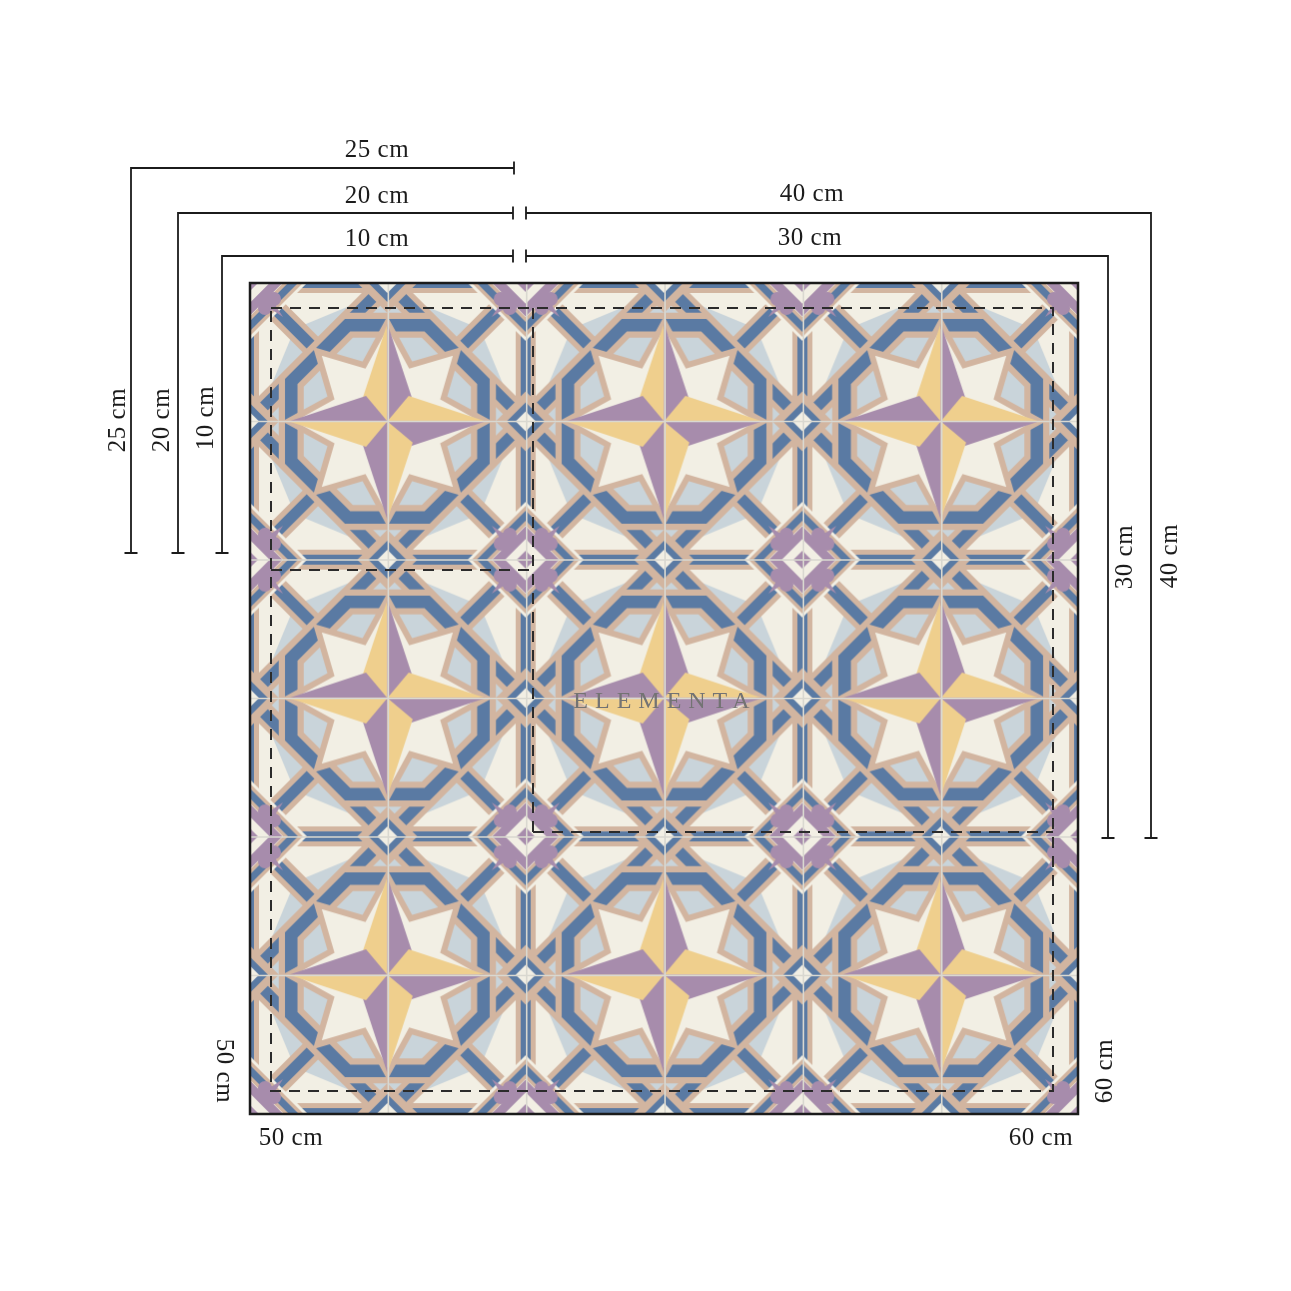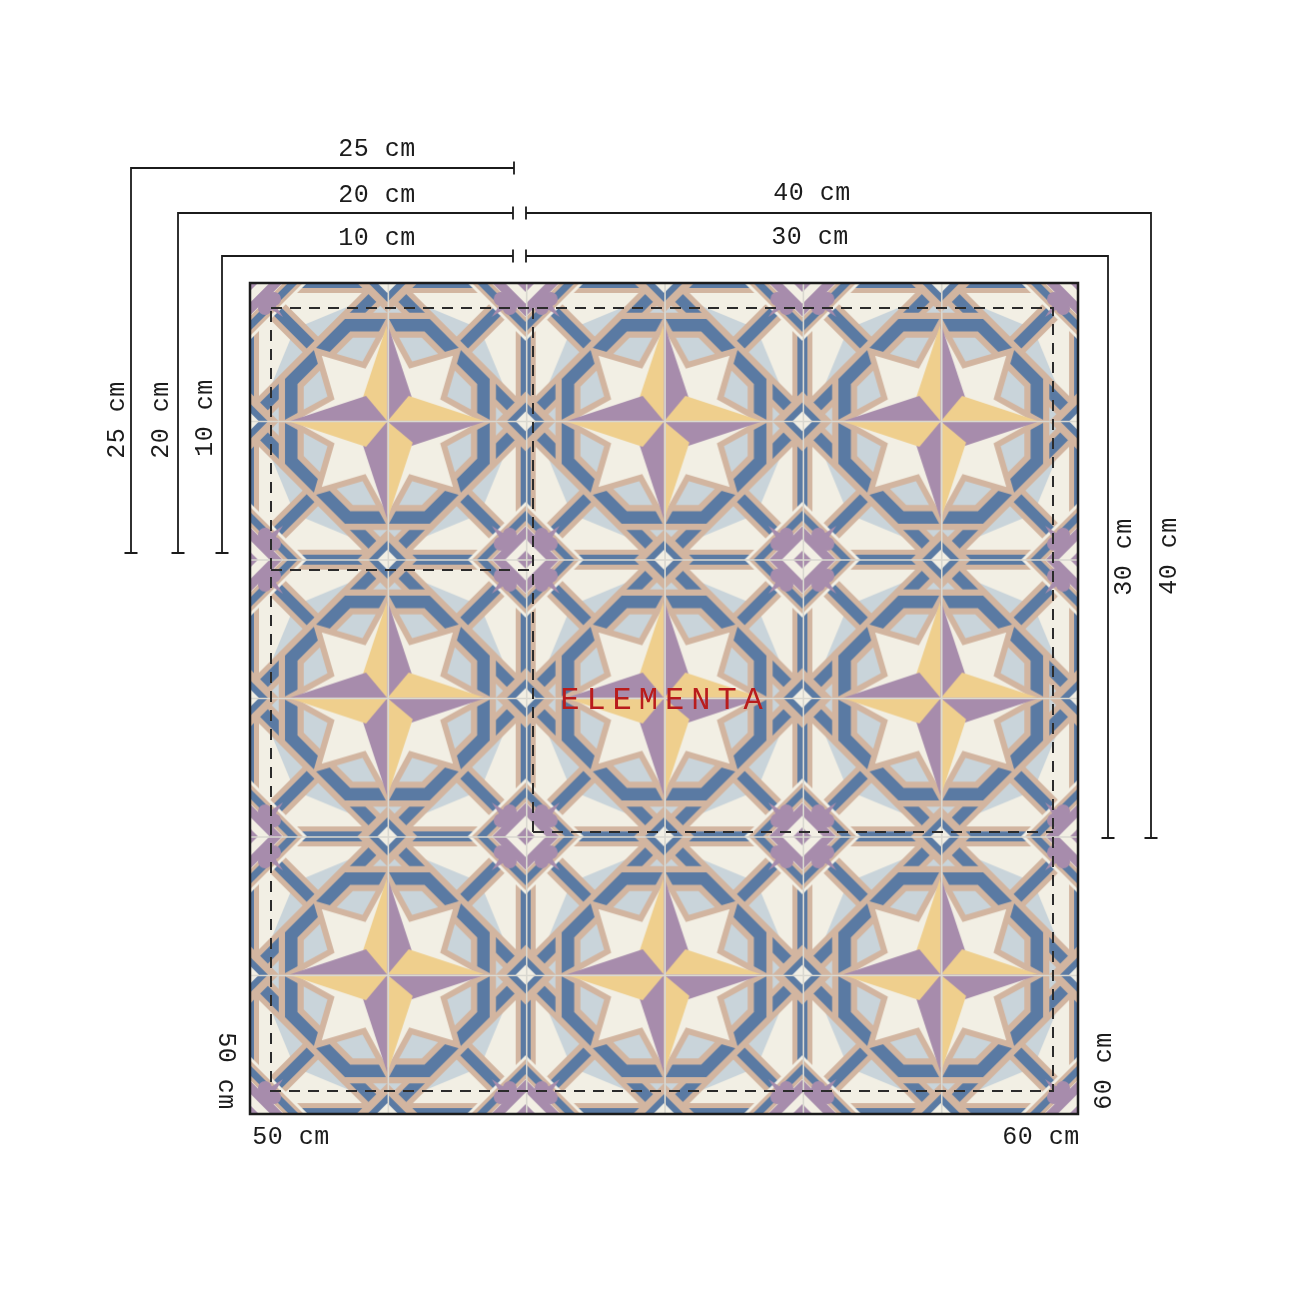"25 cm" #stage { font-family: Liberation Mono, monospace -> Liberation Serif, serif }
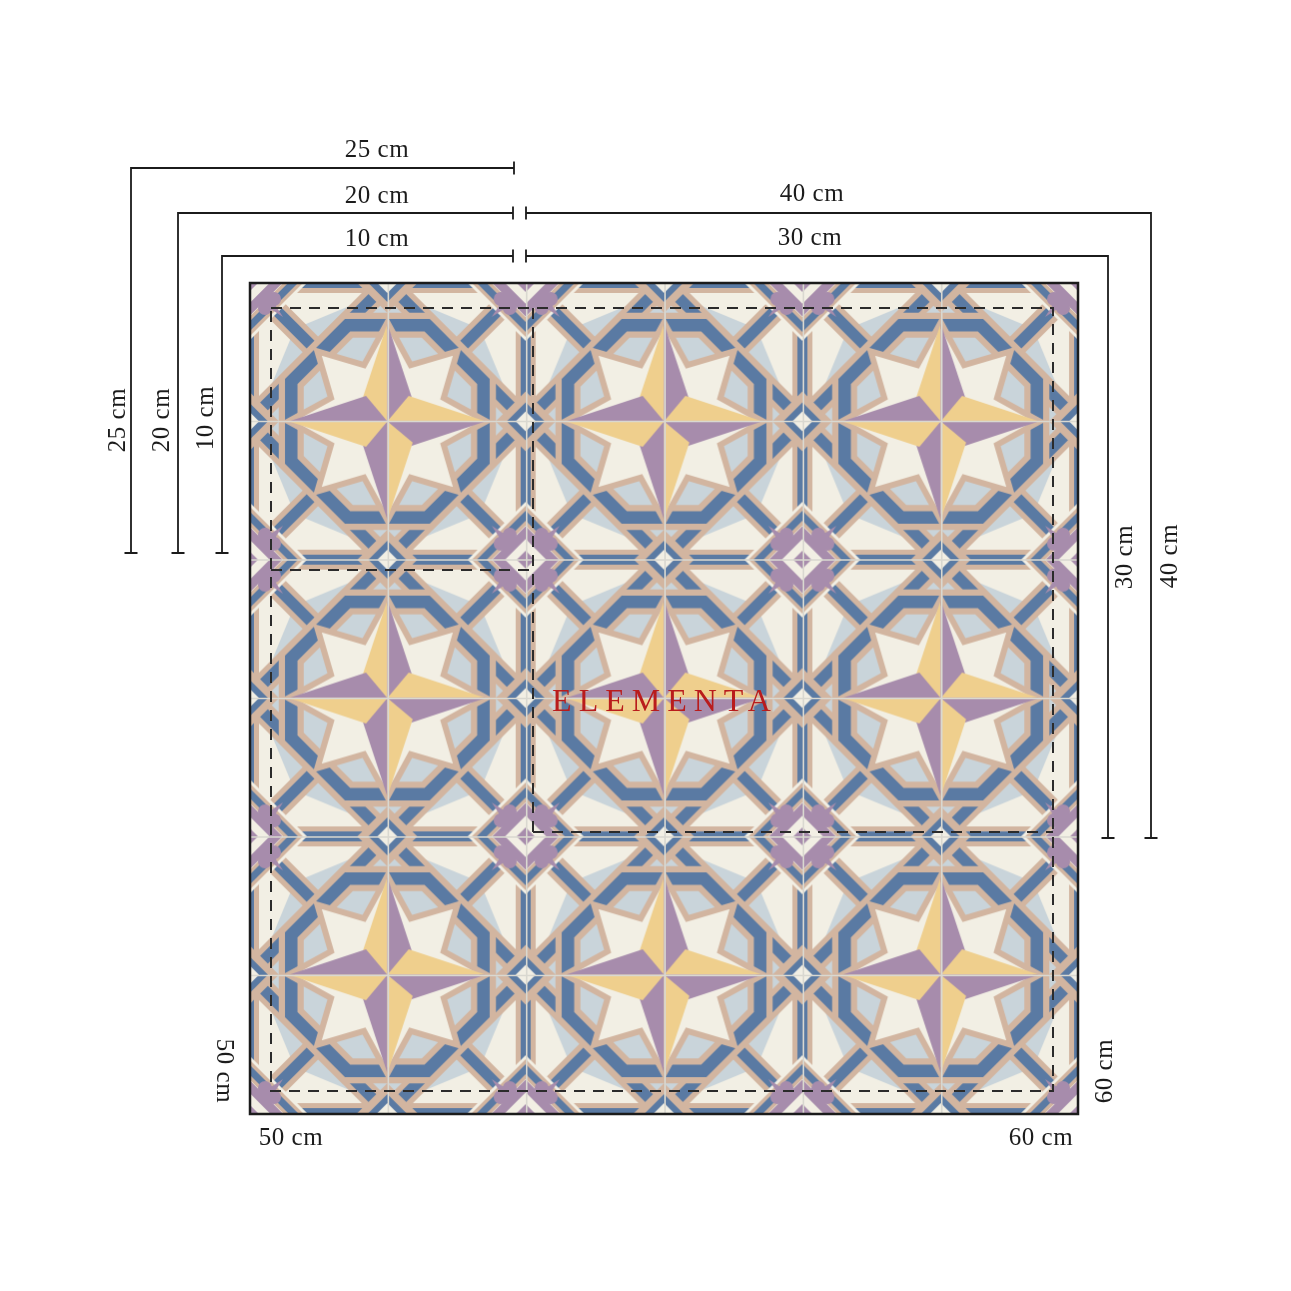"ELEMENTA" .brand { color: #b91c1c -> #737373; font-size: 32px -> 24px }
